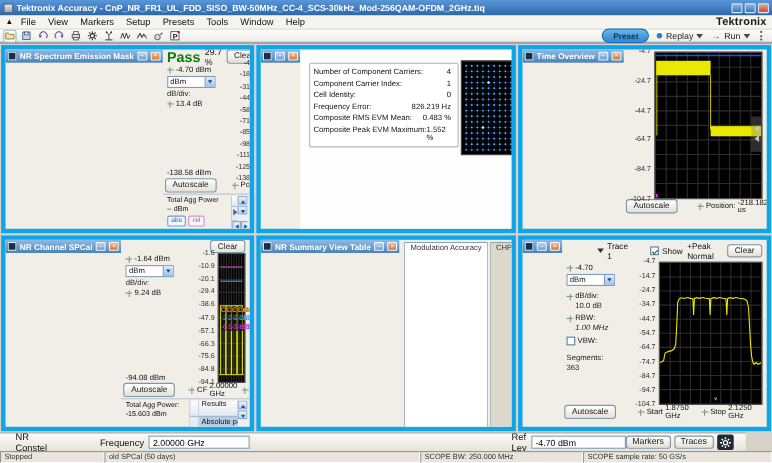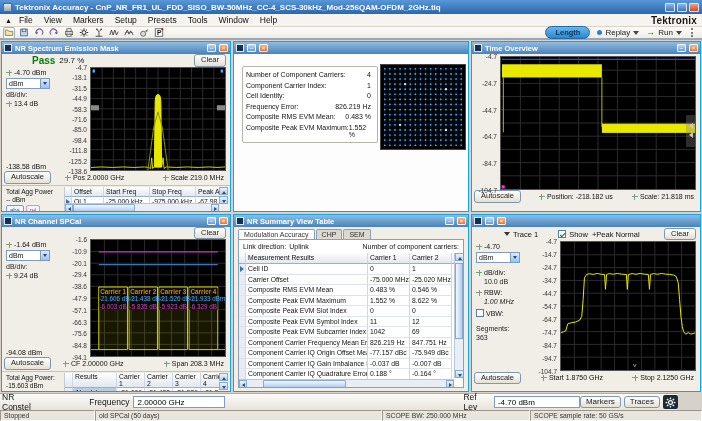"Length" span.preset-pill { text: Length -> Preset }
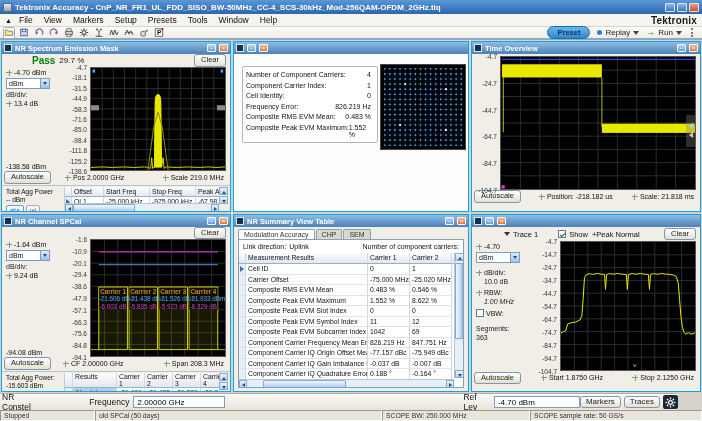"NR Spectrum Emission Mask" .panel { border: 1px solid #0ea5e9 -> 4px solid #0ea5e9; flex-direction: column -> row }
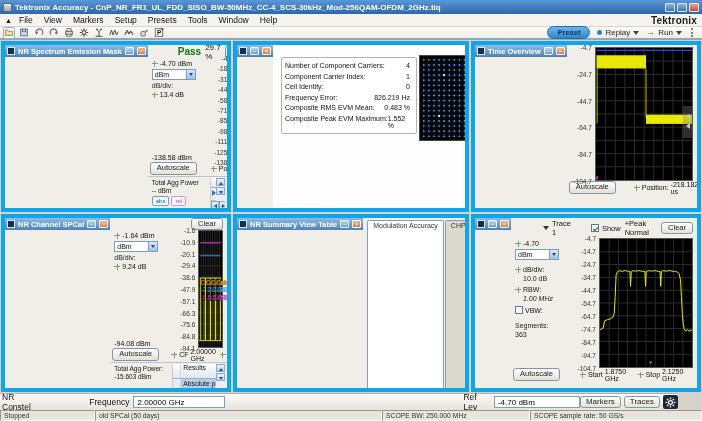"Pass" .pass { font-size: 10px -> 13px; margin-left: 26px -> none }
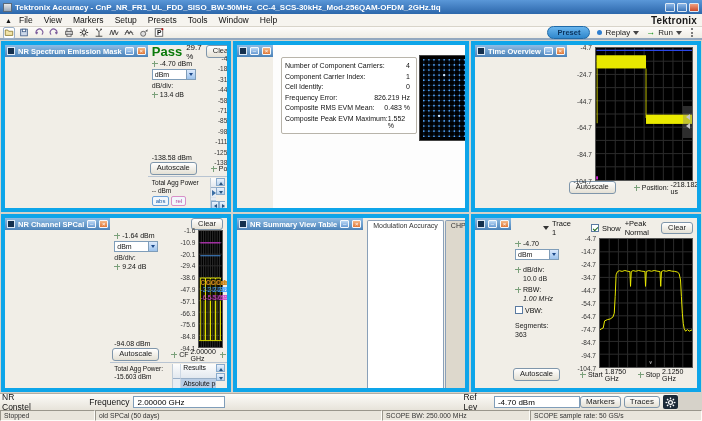"NR Constel" .controlbar { padding: 0 0 -> 0 12px }
